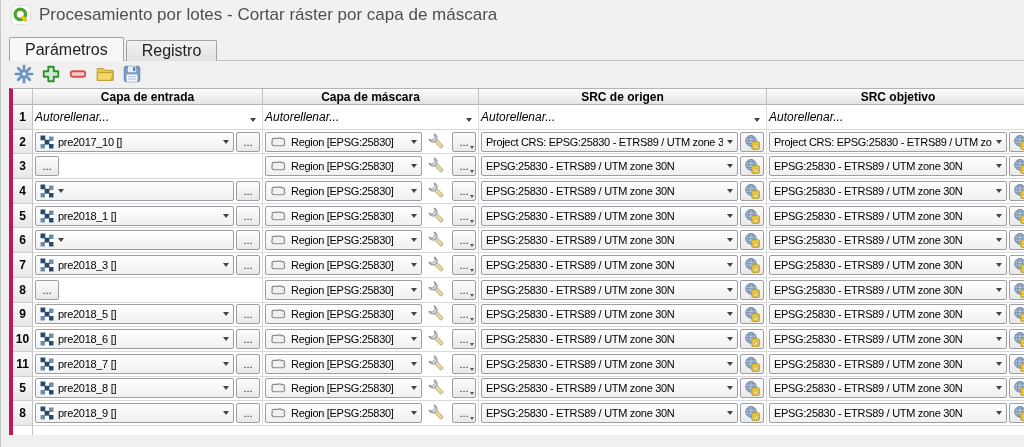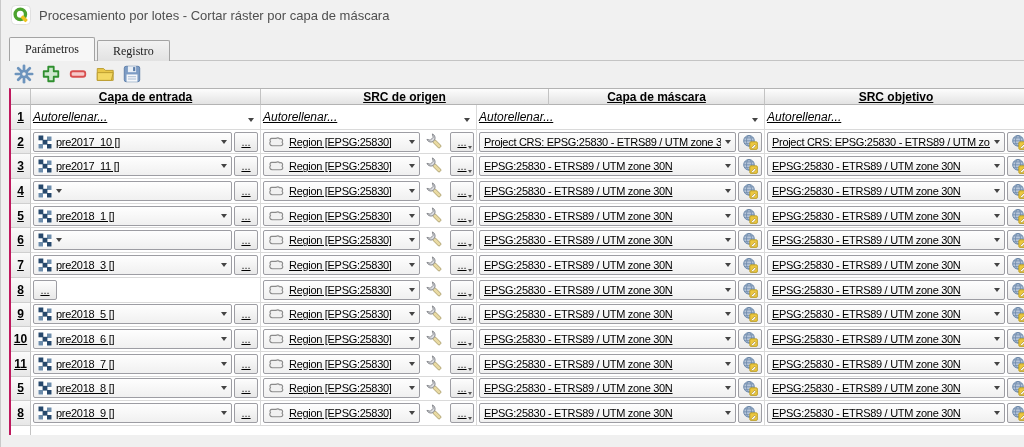"Procesamiento por lotes - Cortar" .win-title { font-size: 13px -> 17px }
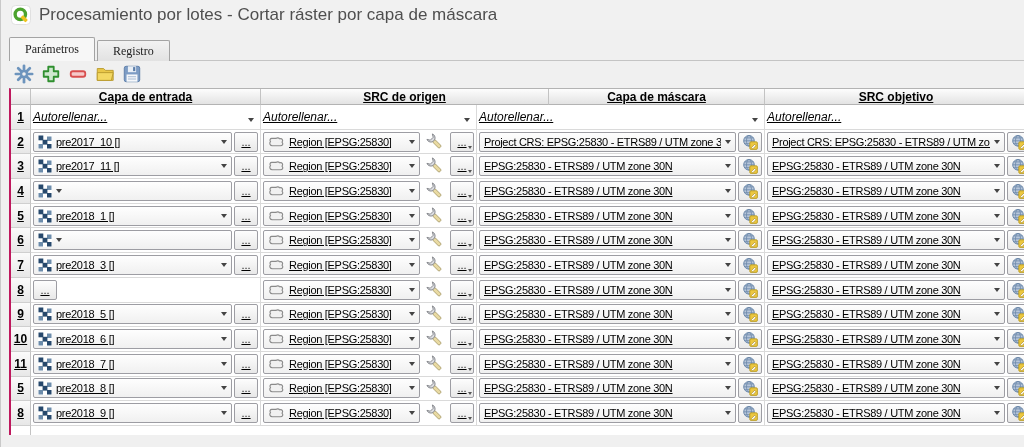"Parámetros" .tab { font-family: Liberation Serif, serif -> none; font-size: 12px -> 16px }
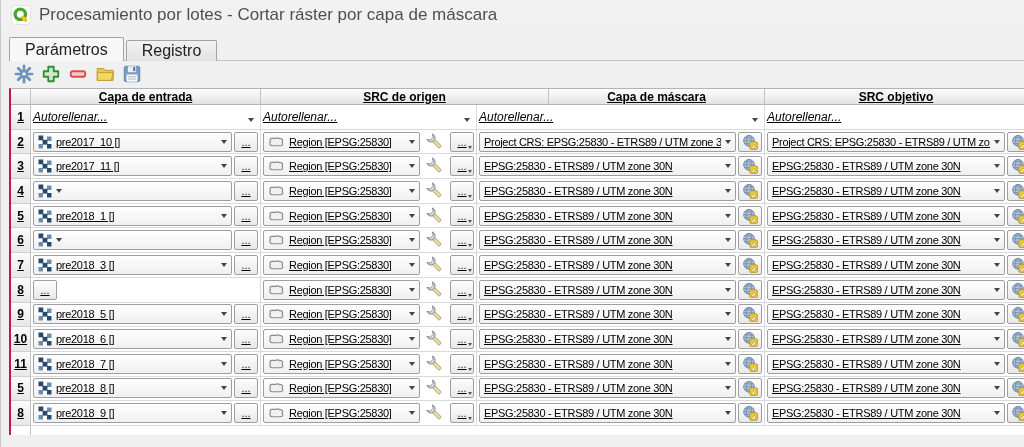"Capa de entrada" .table { border-left: 2px solid #be185d -> 4px solid #be185d; text-decoration: underline -> none }
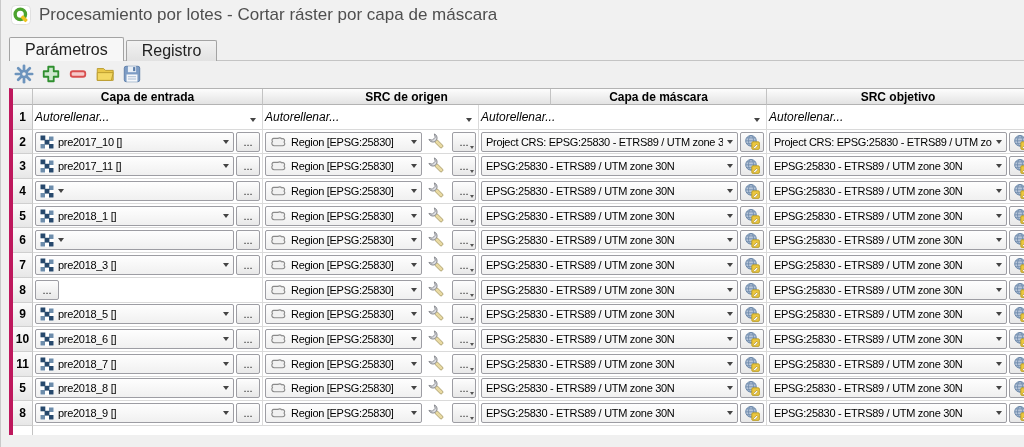"SRC de origen" div.c { order: before "Capa de máscara" -> after "Capa de máscara" }
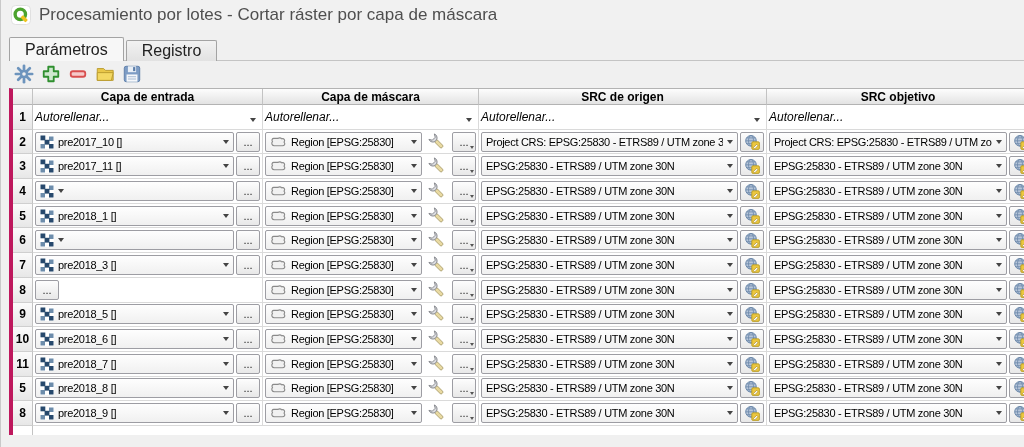"pre2017_11 []" div.combo { html: <div> <span> <svg> <use></use> </svg> </span> <span>pre2017_11 []</span> <span></span> </div> -> none }
